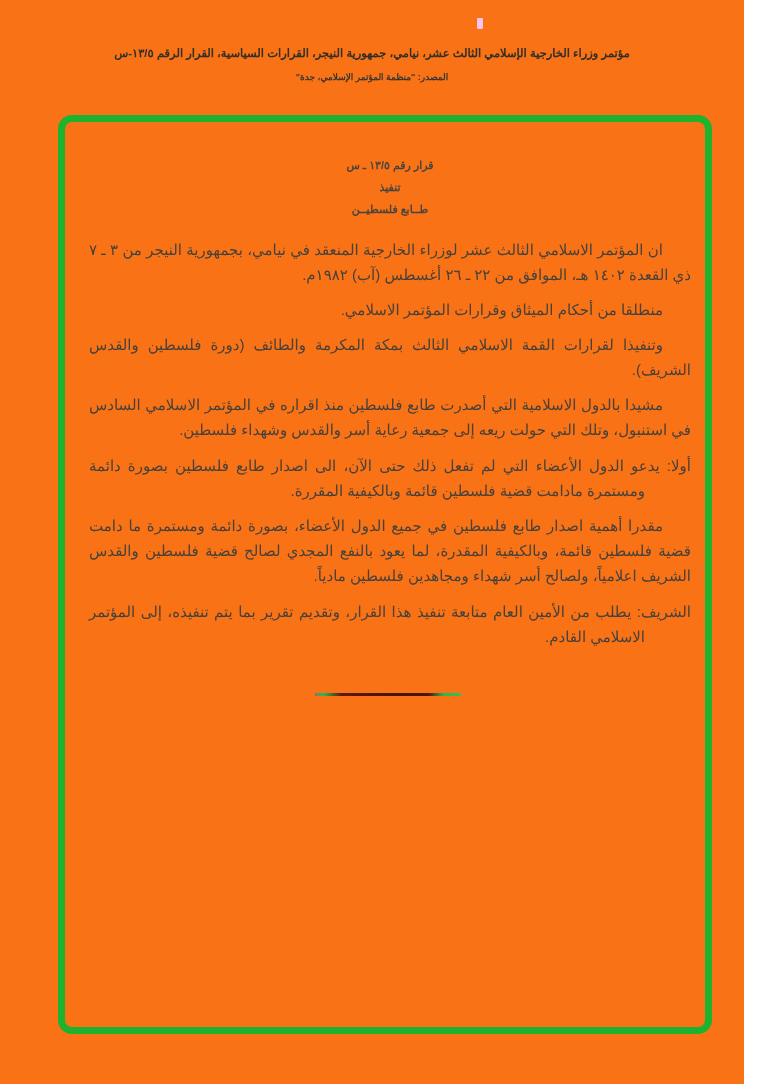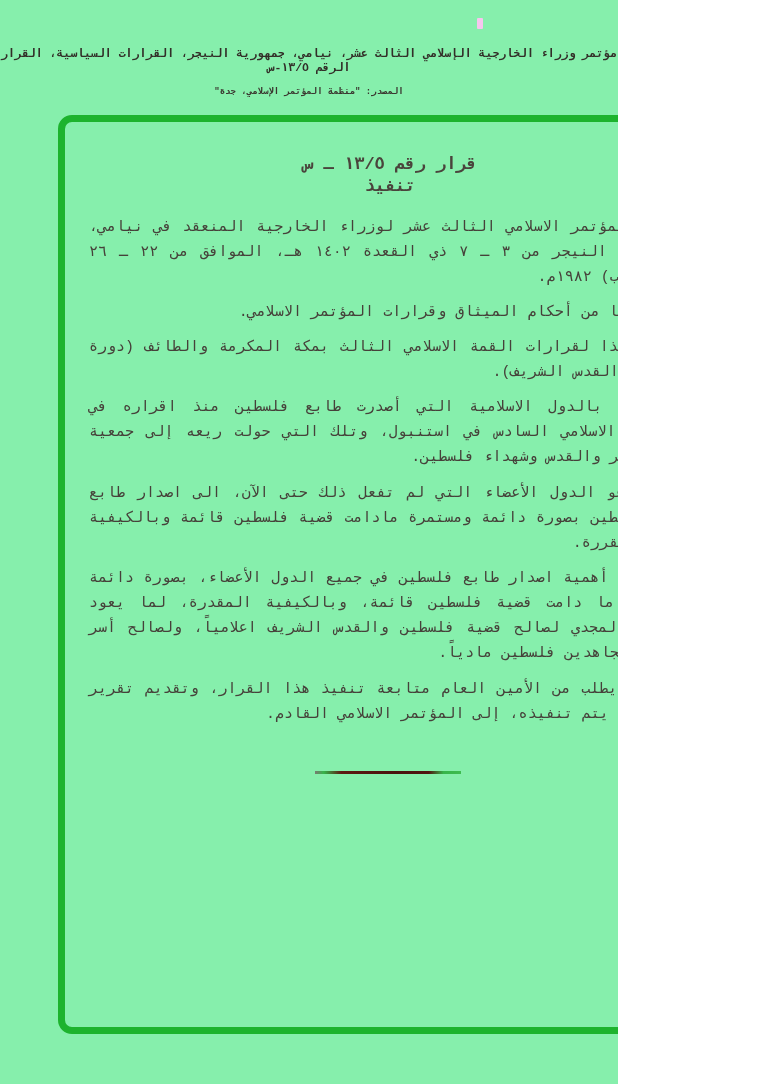"مؤتمر وزراء الخارجية الإسلامي الثالث" .page { background: #86efac -> #f97316; font-family: Liberation Mono, monospace -> Liberation Sans, sans-serif; width: 618px -> 744px }
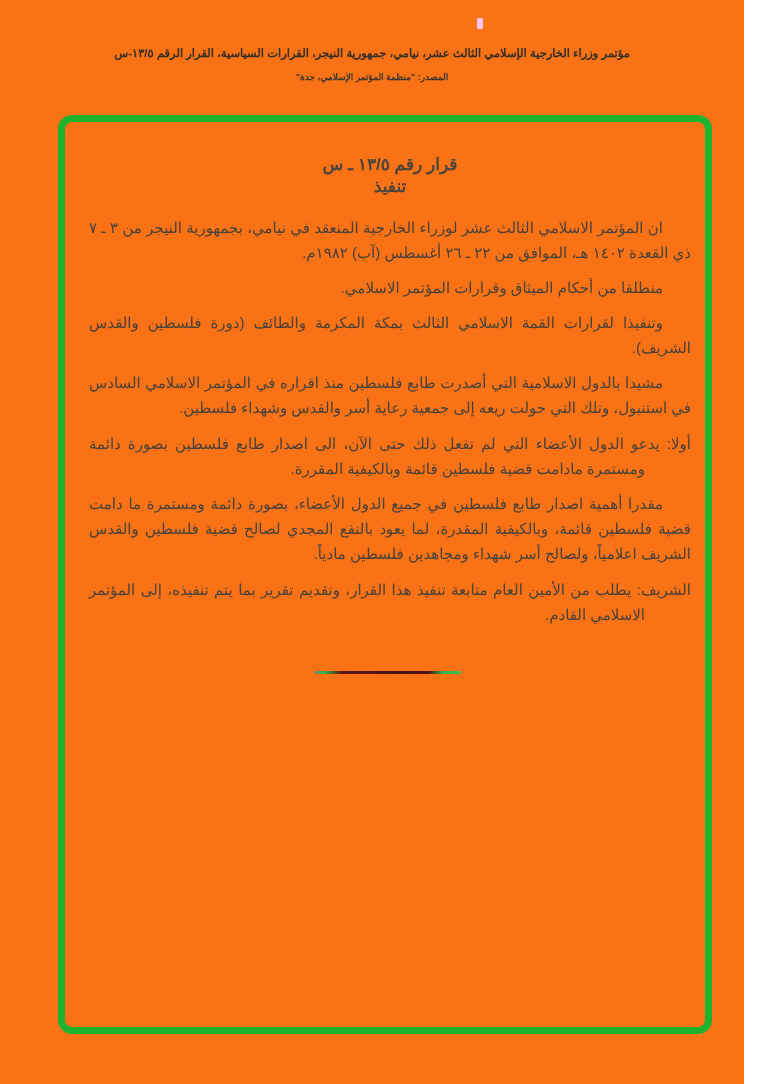"قرار رقم ١٣/٥ ـ س" .title-block { font-size: 17px -> 11px }
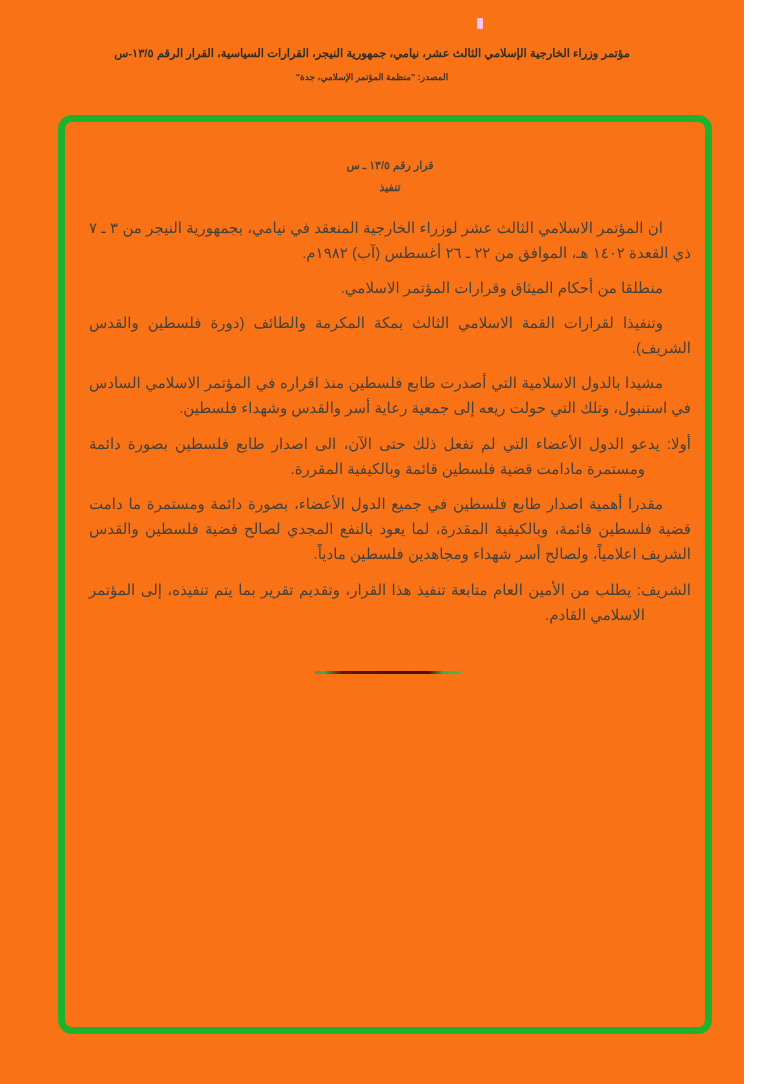"طــابع فلسطيــن" div { html: none -> <div>طــابع فلسطيــن</div> }
